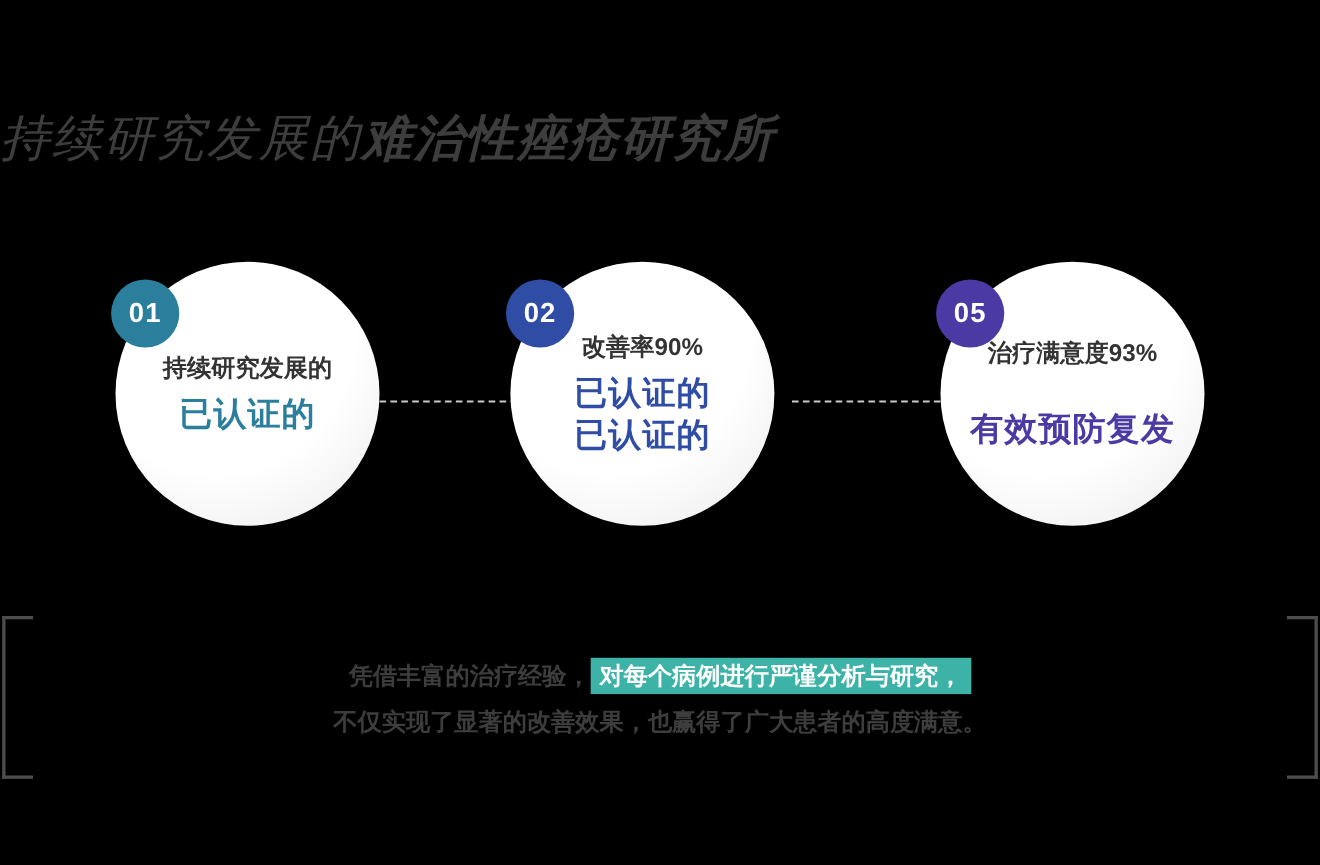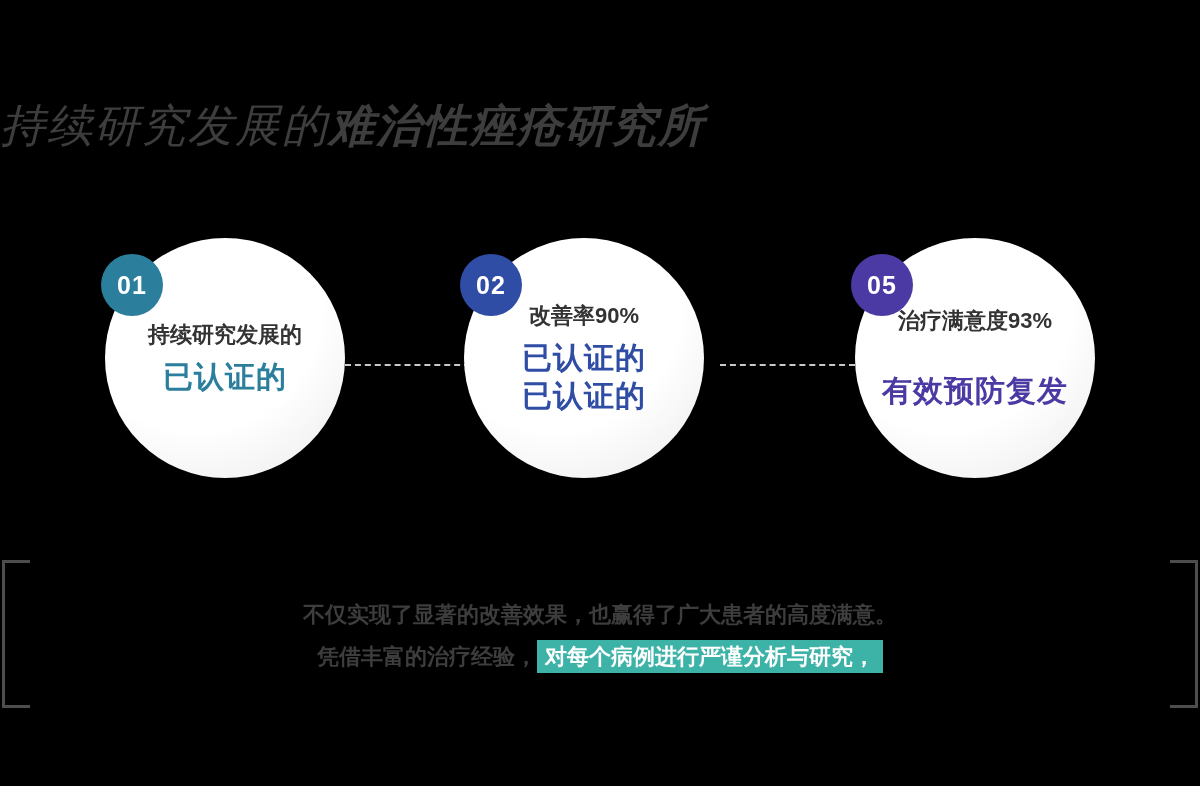"不仅实现了显著的改善效果，也赢得了广大患者的高度满意。" p.footer-line { order: before "凭借丰富的治疗经验， 对每个病例进行严谨分析与研究，" -> after "凭借丰富的治疗经验， 对每个病例进行严谨分析与研究，" }
